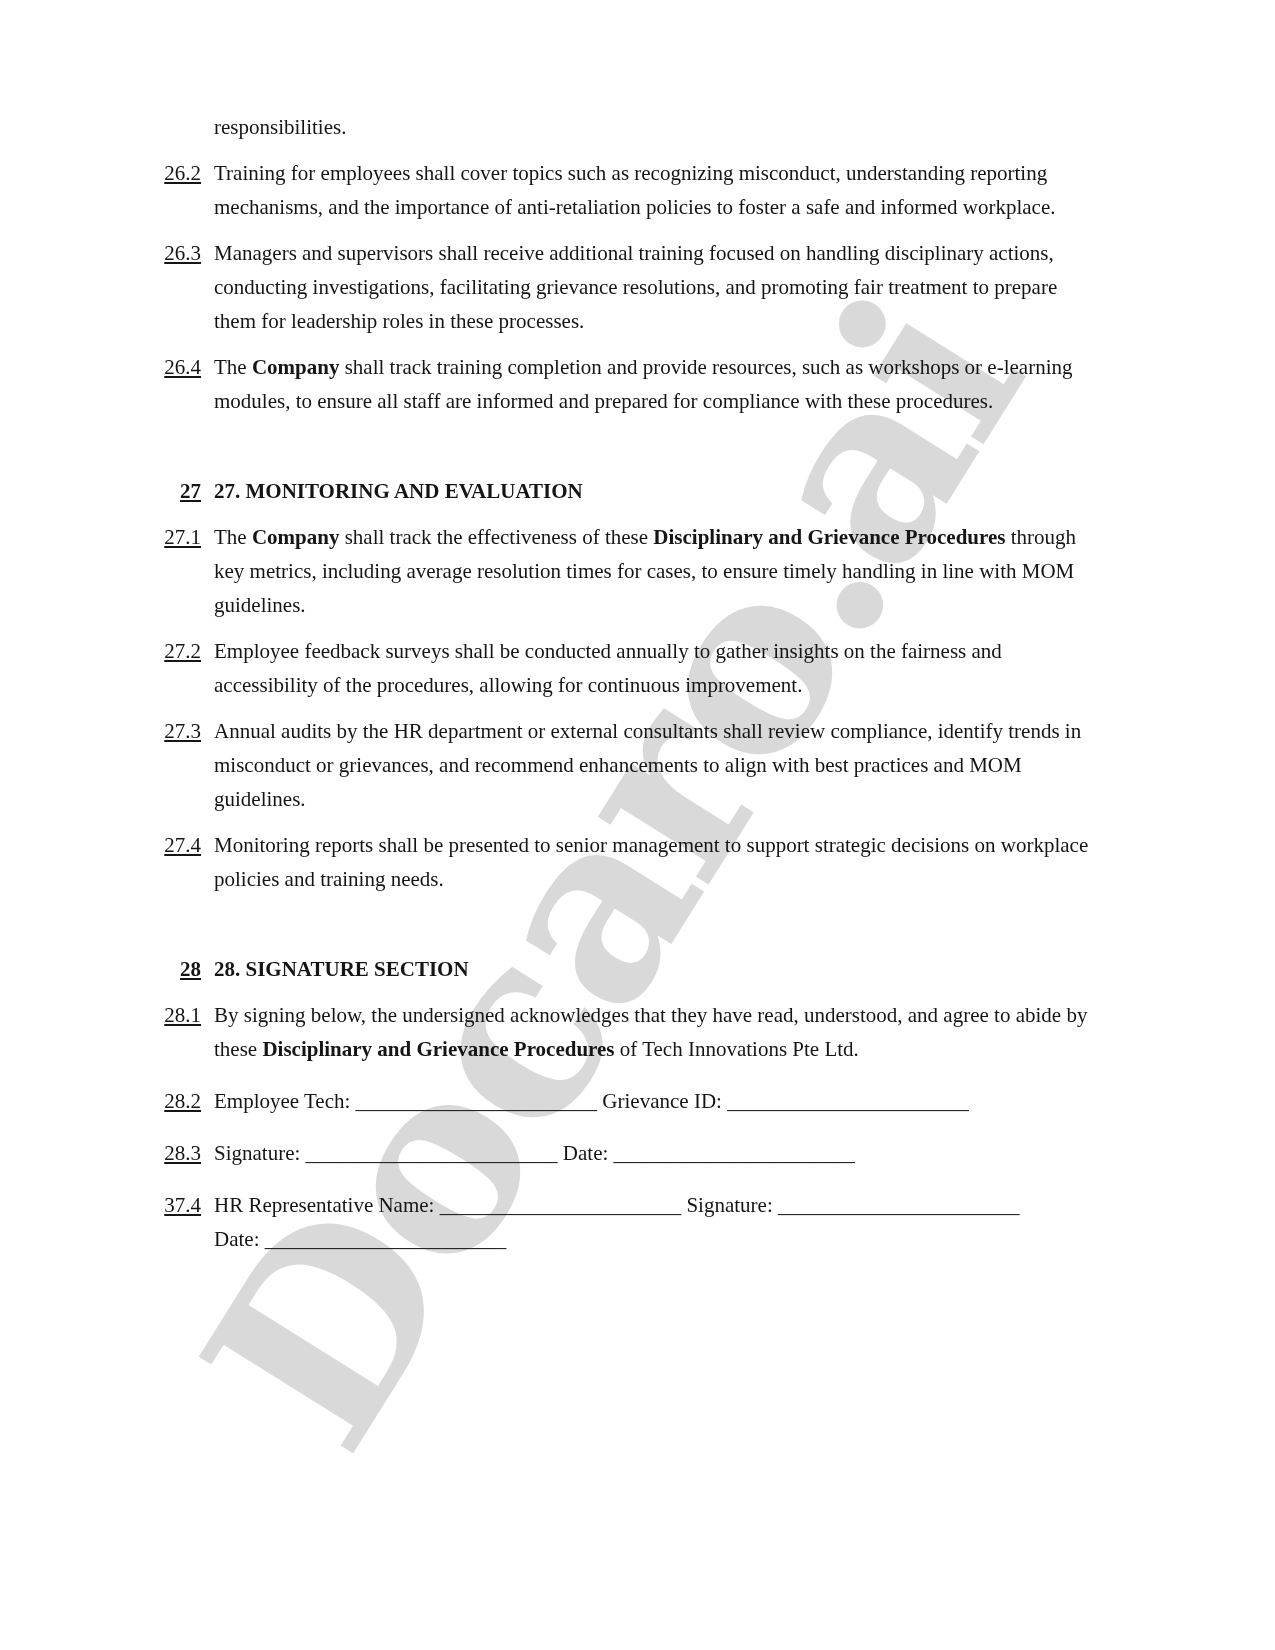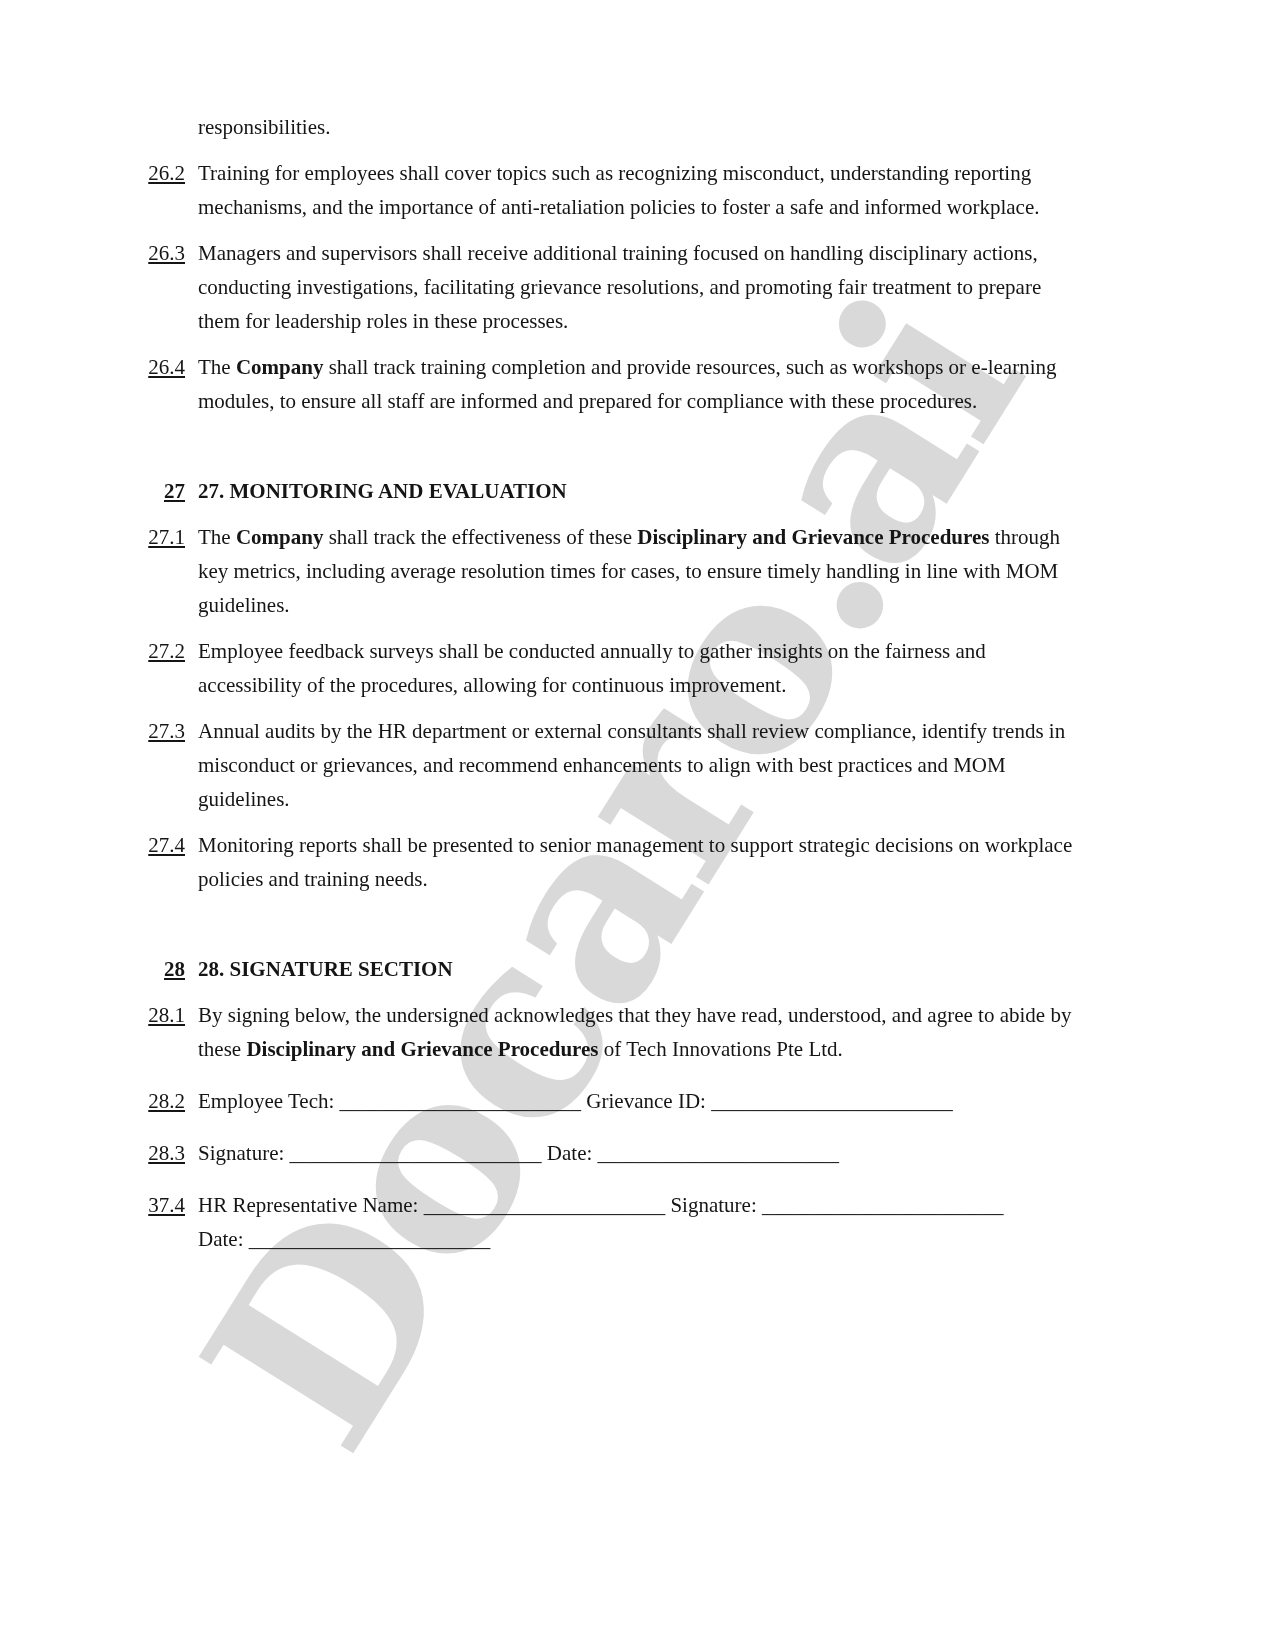"responsibilities." .content { left: 143px -> 159px }
